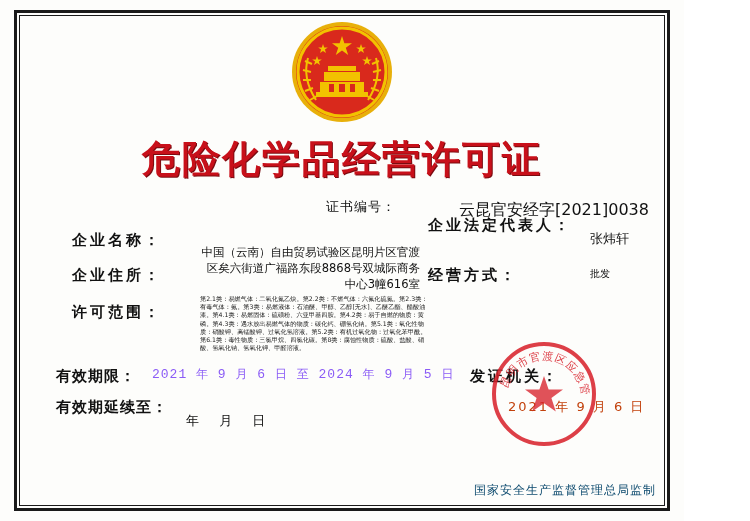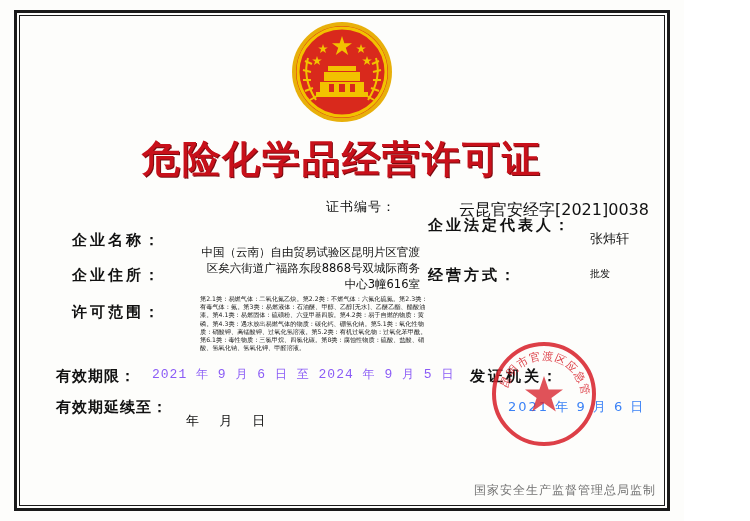"2021 年 9 月 6 日" .issue-date { color: #3b82f6 -> #c2410c }
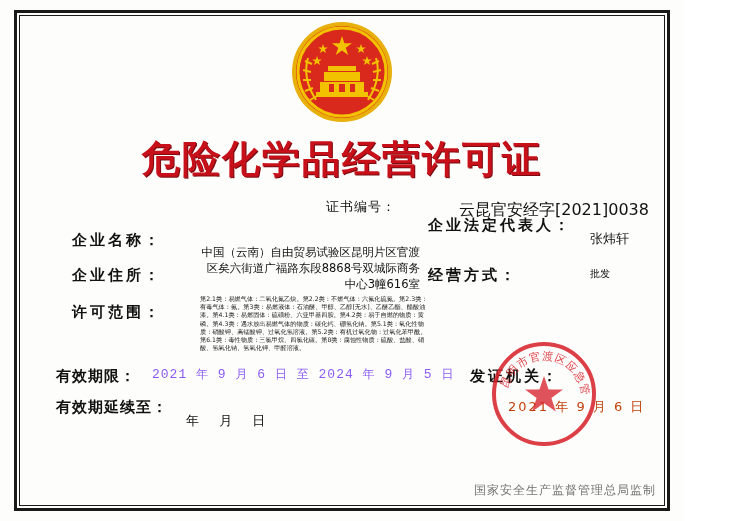"国家安全生产监督管理总局监制" .footer { color: #737373 -> #0c4a6e }
